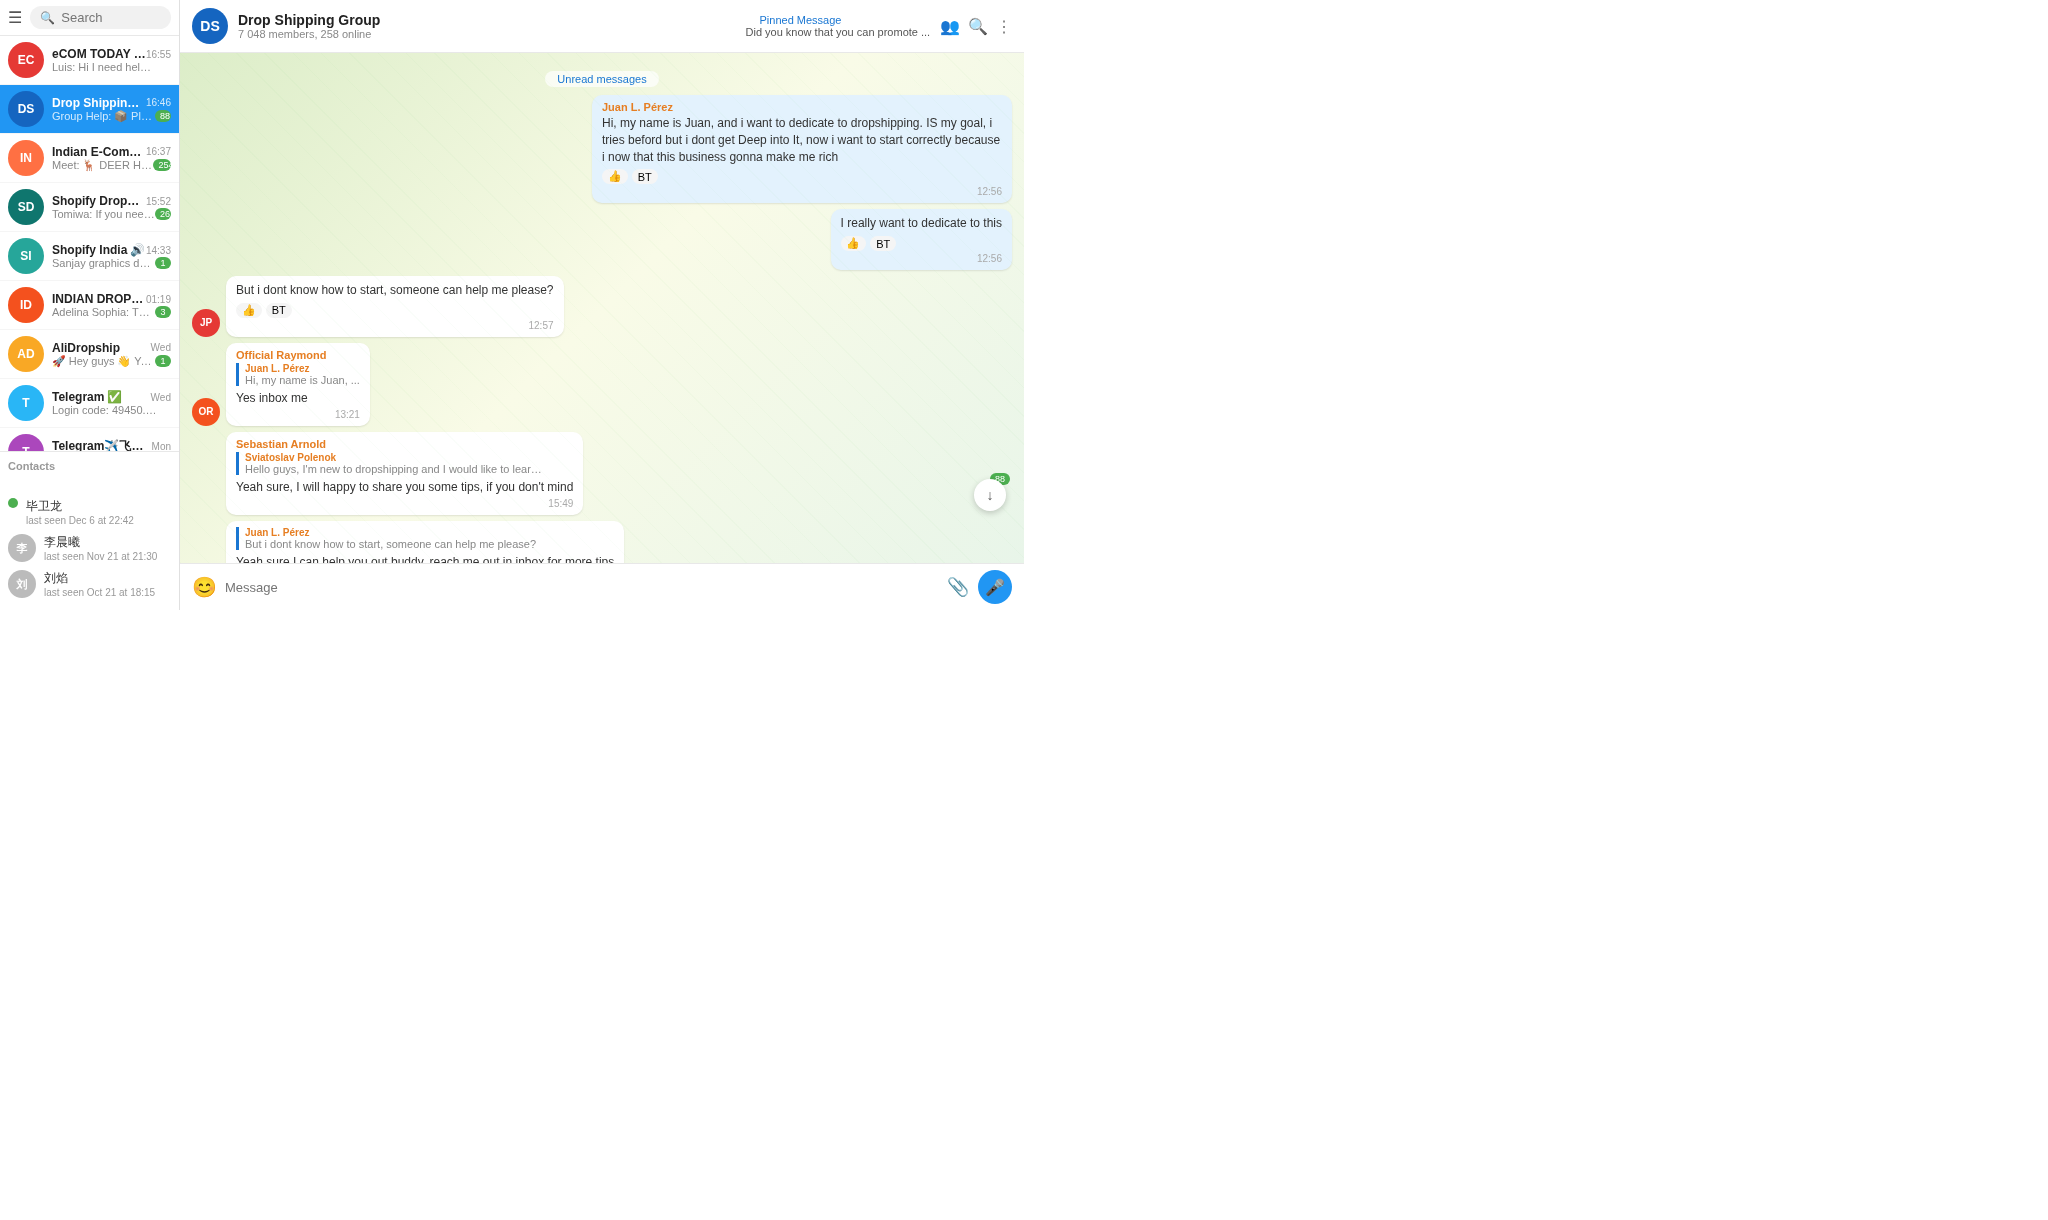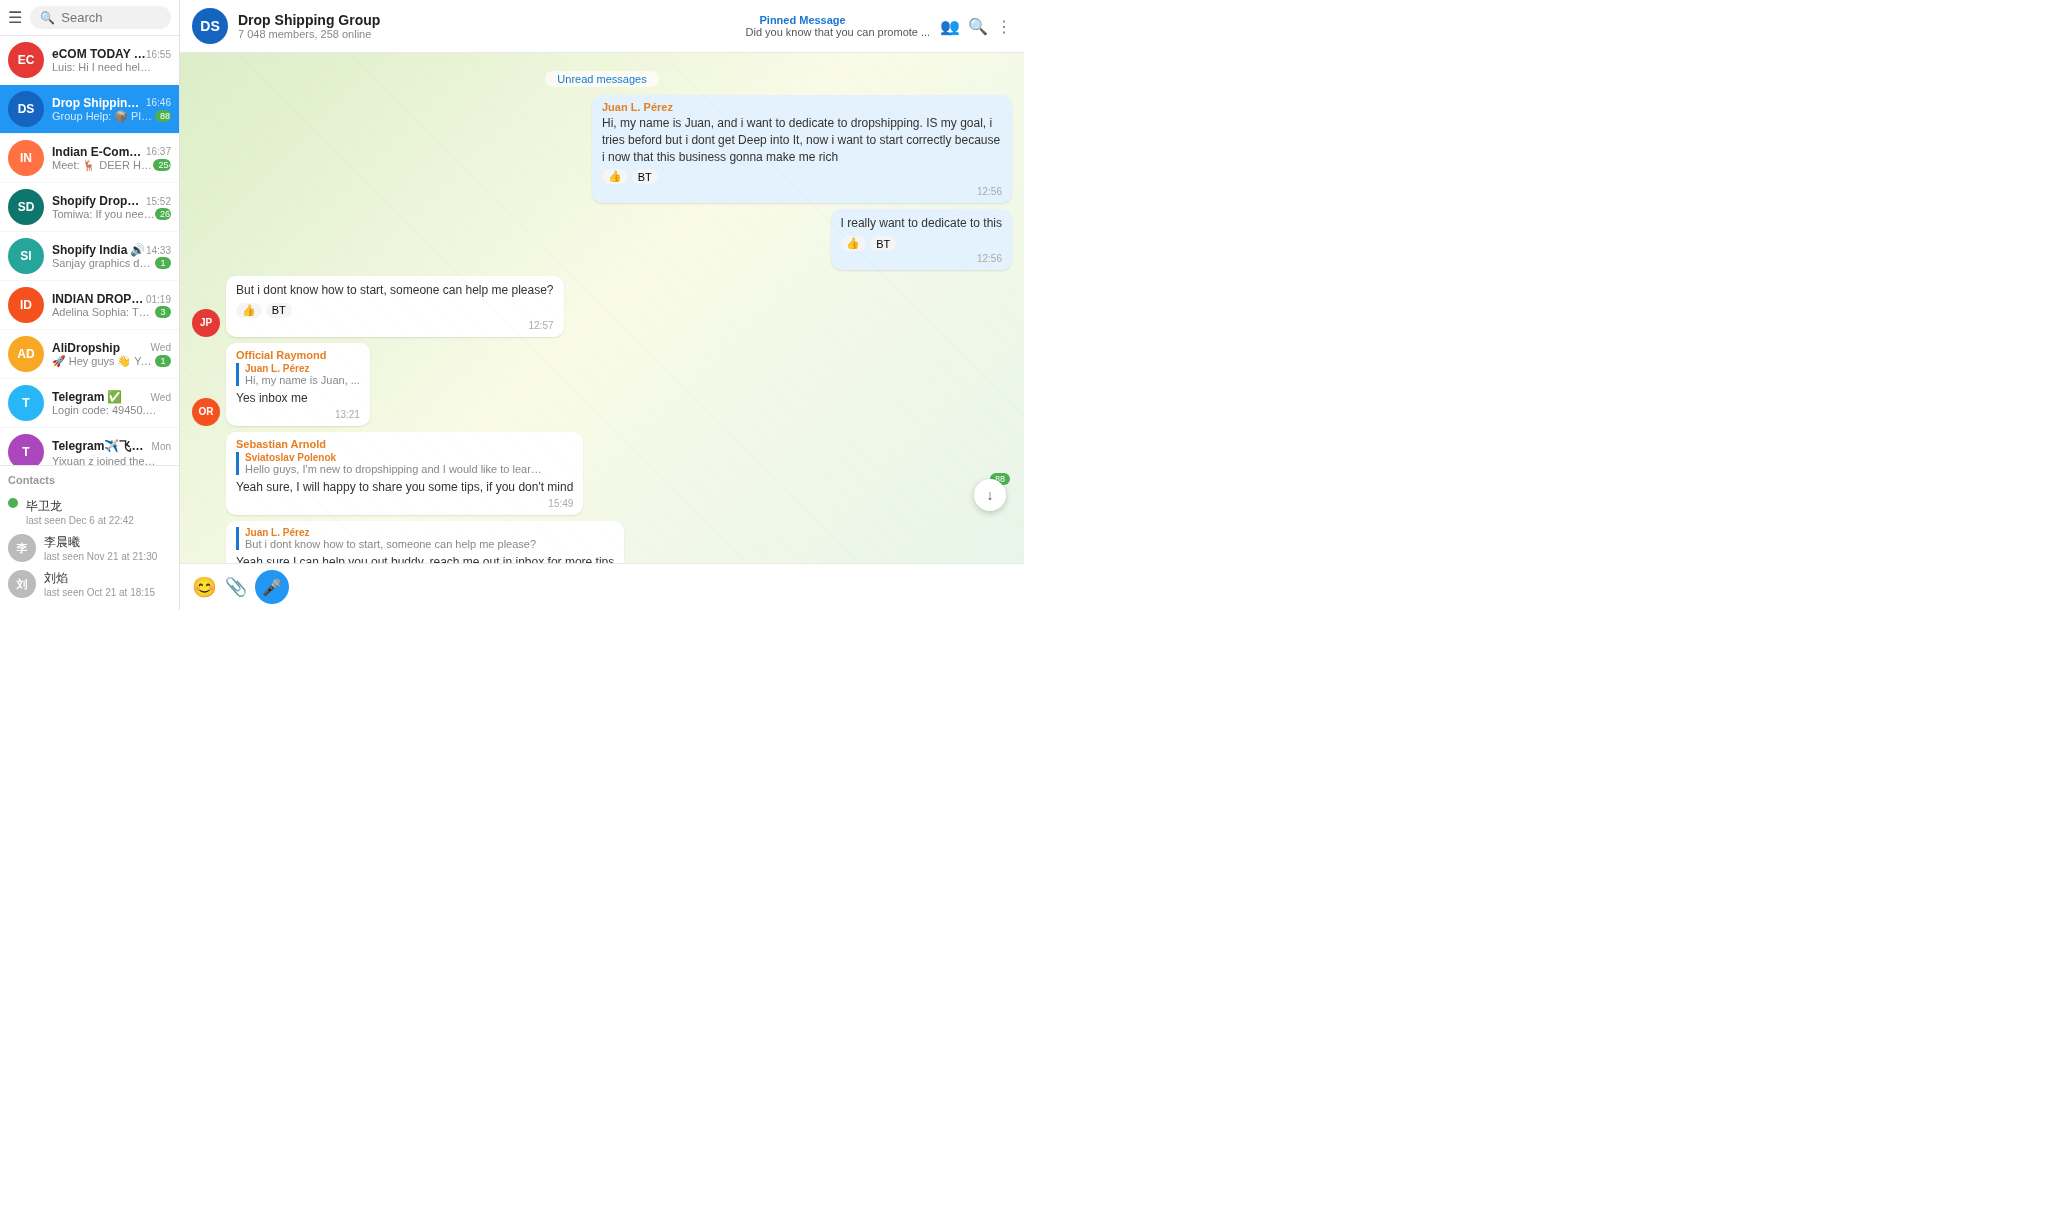"Pinned Message" .pinned-label { font-weight: 700 -> 400 }
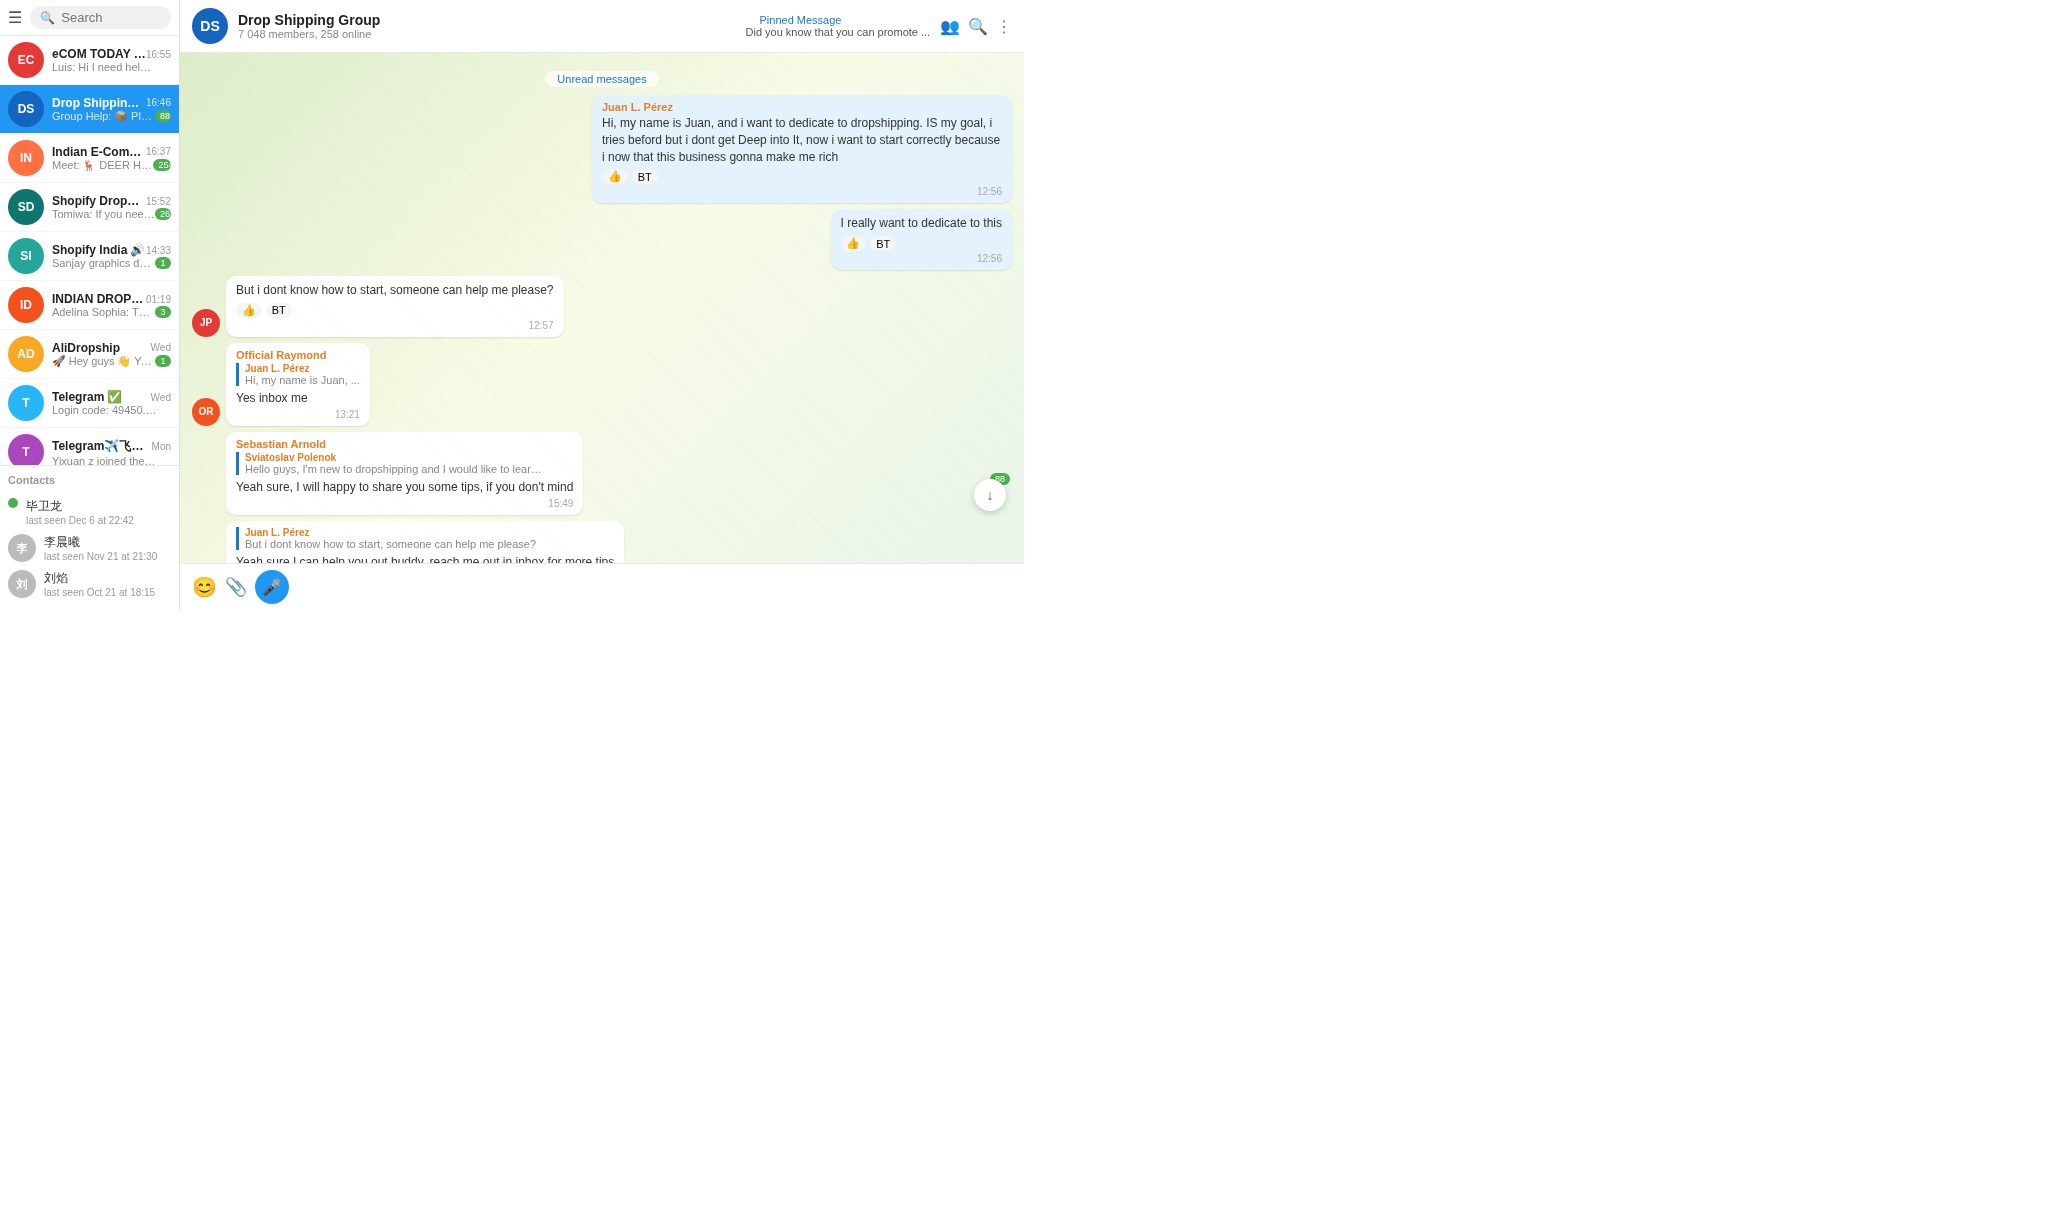"Contacts" .contacts-label { margin-bottom: 8px -> 22px }
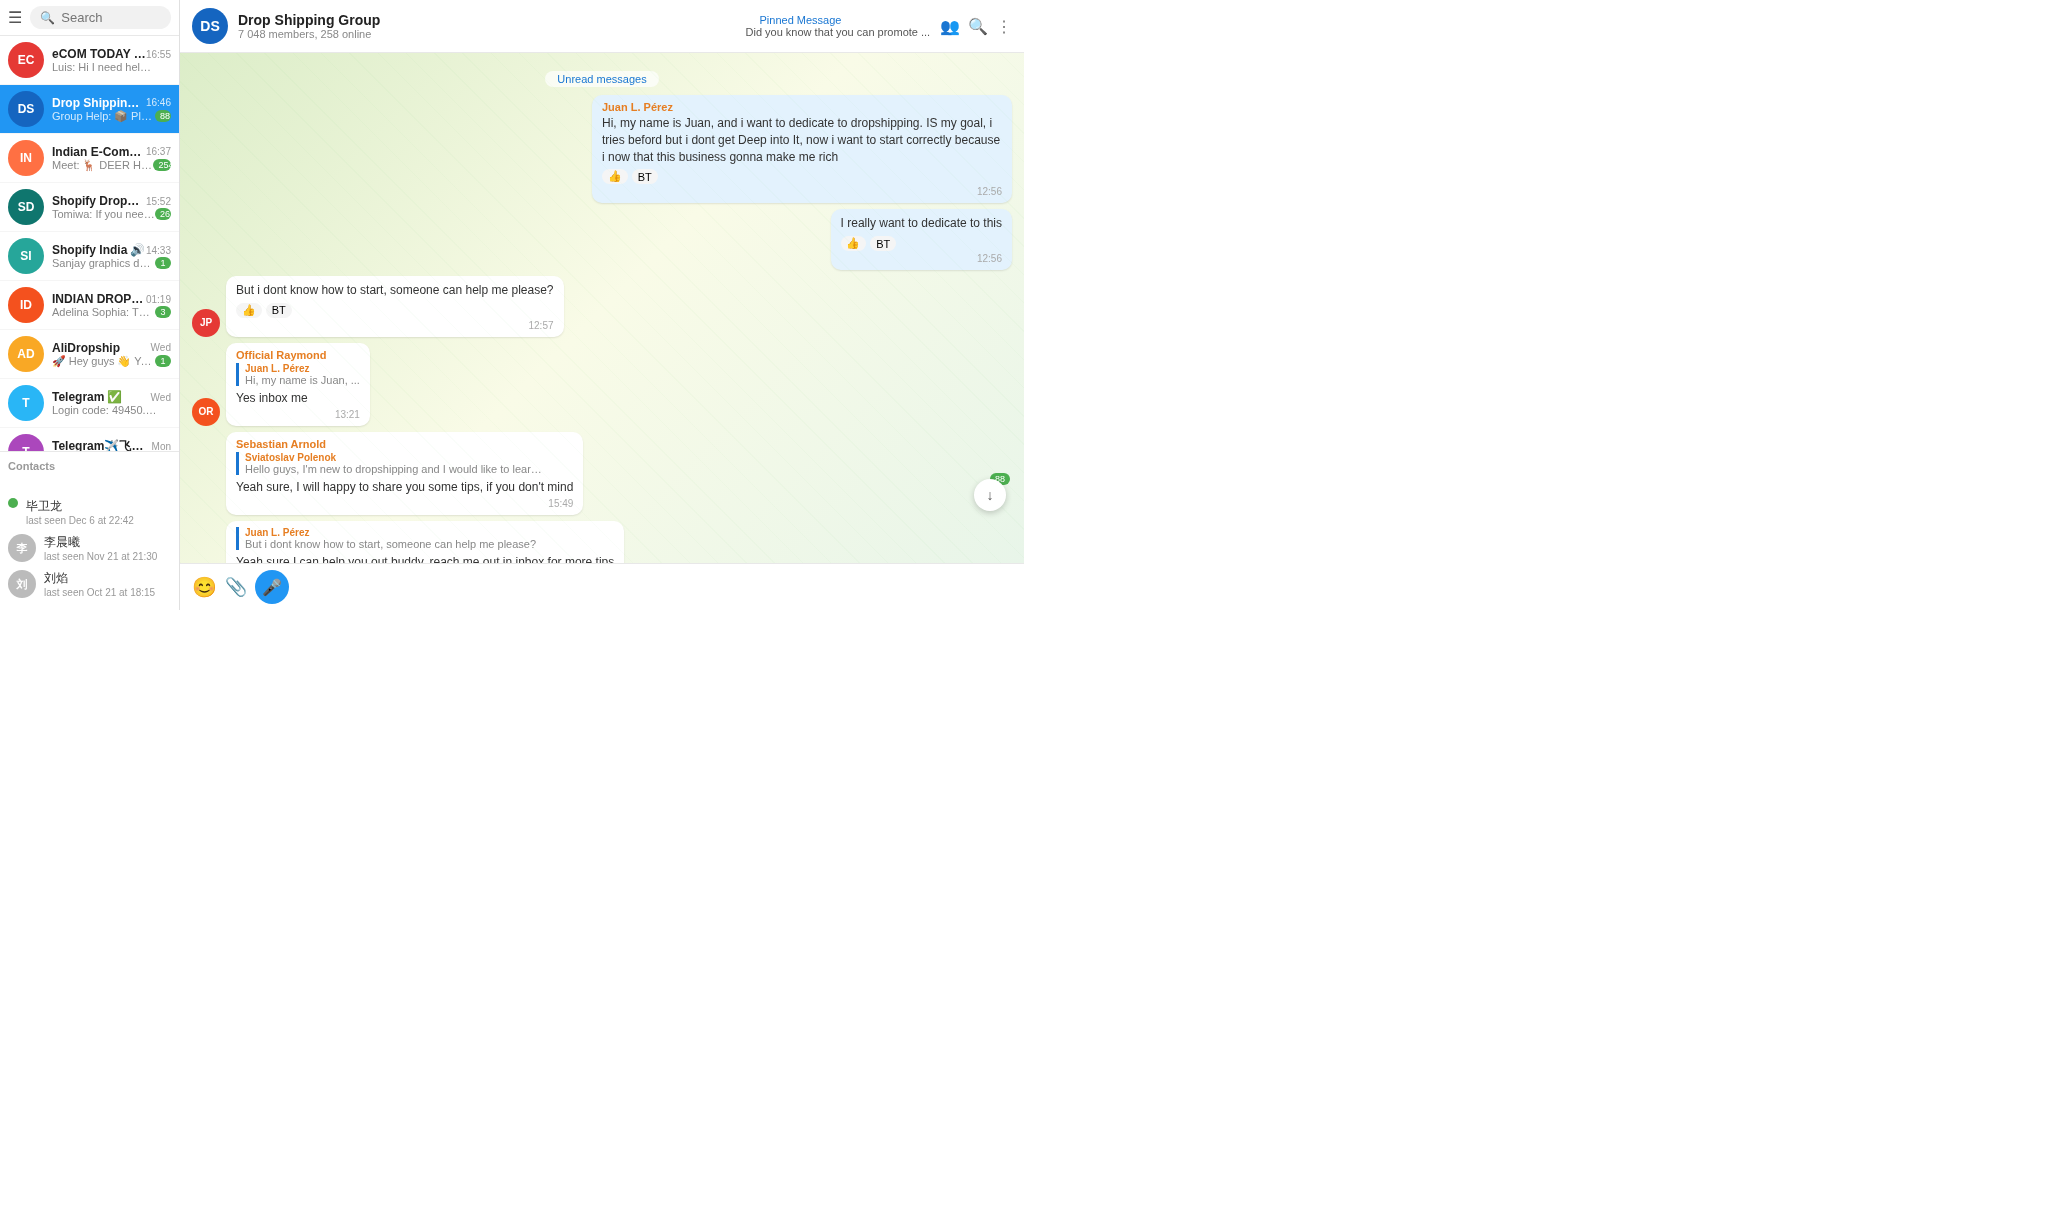"Message" input.msg-input { html: none -> <input> }
